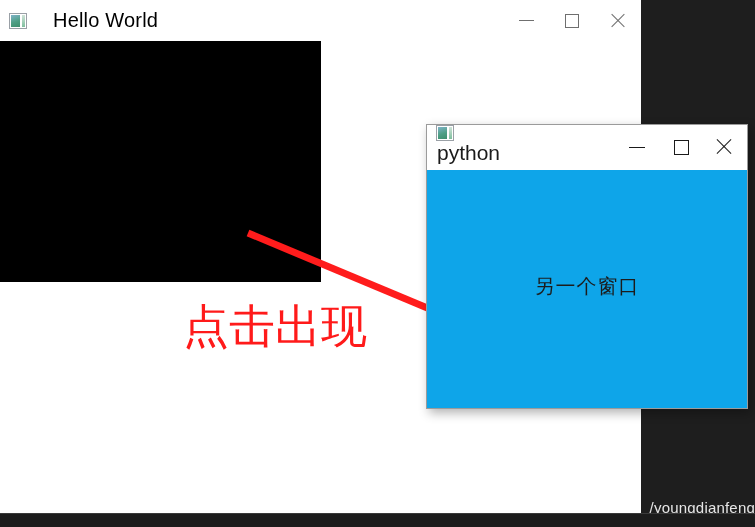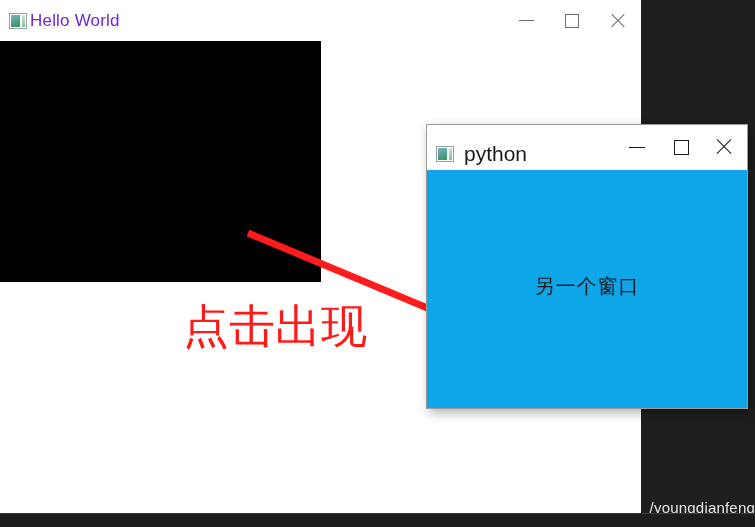"Hello World" #main-title-text { color: #6d28d9 -> #000000; font-size: 17px -> 20px; margin-left: 3px -> 26px }
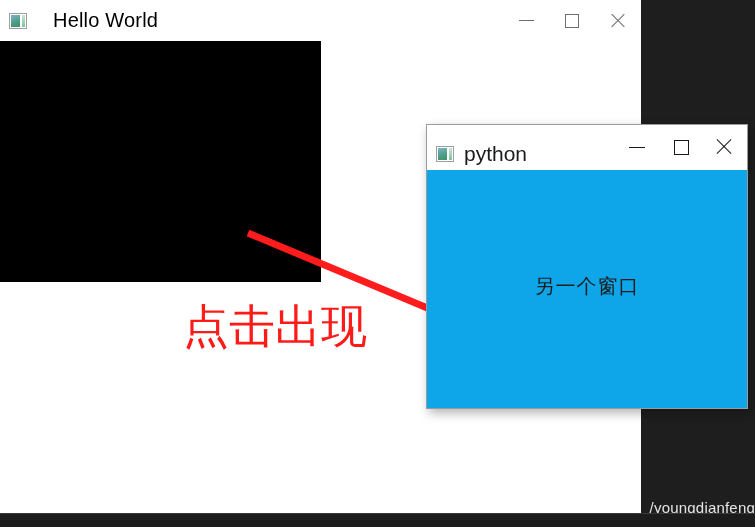"python" #python-titlebar { align-items: center -> none; flex-direction: none -> column }
